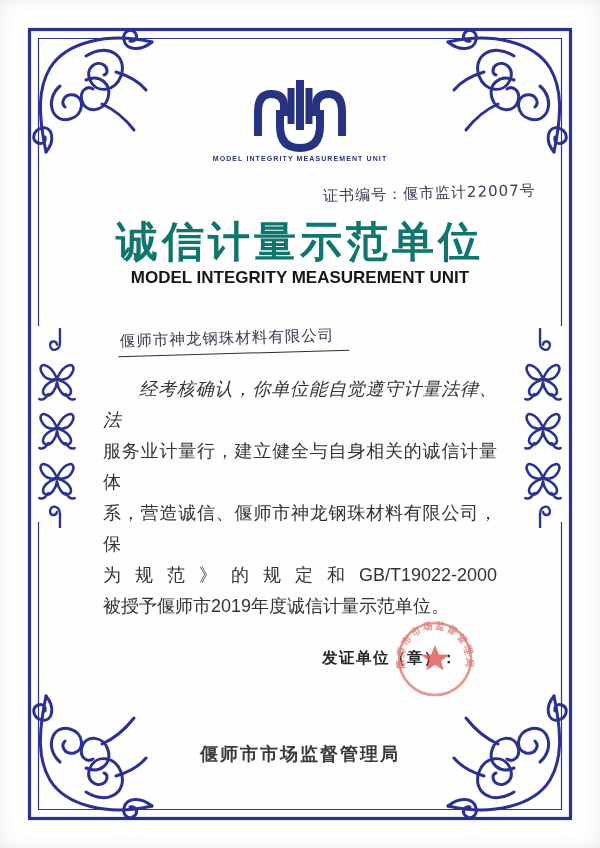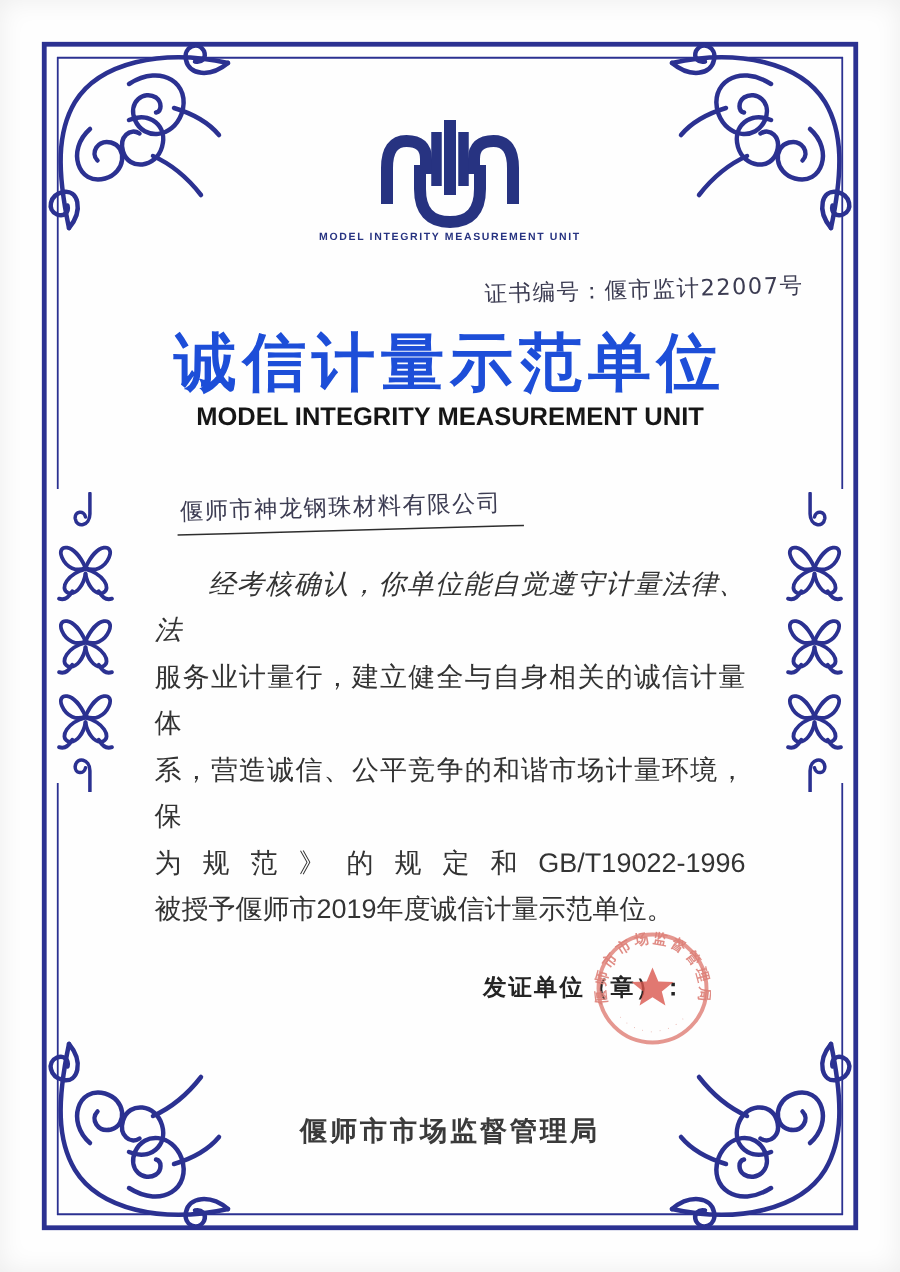"诚信计量示范单位" .cert-title { color: #1d4ed8 -> #0f766e }
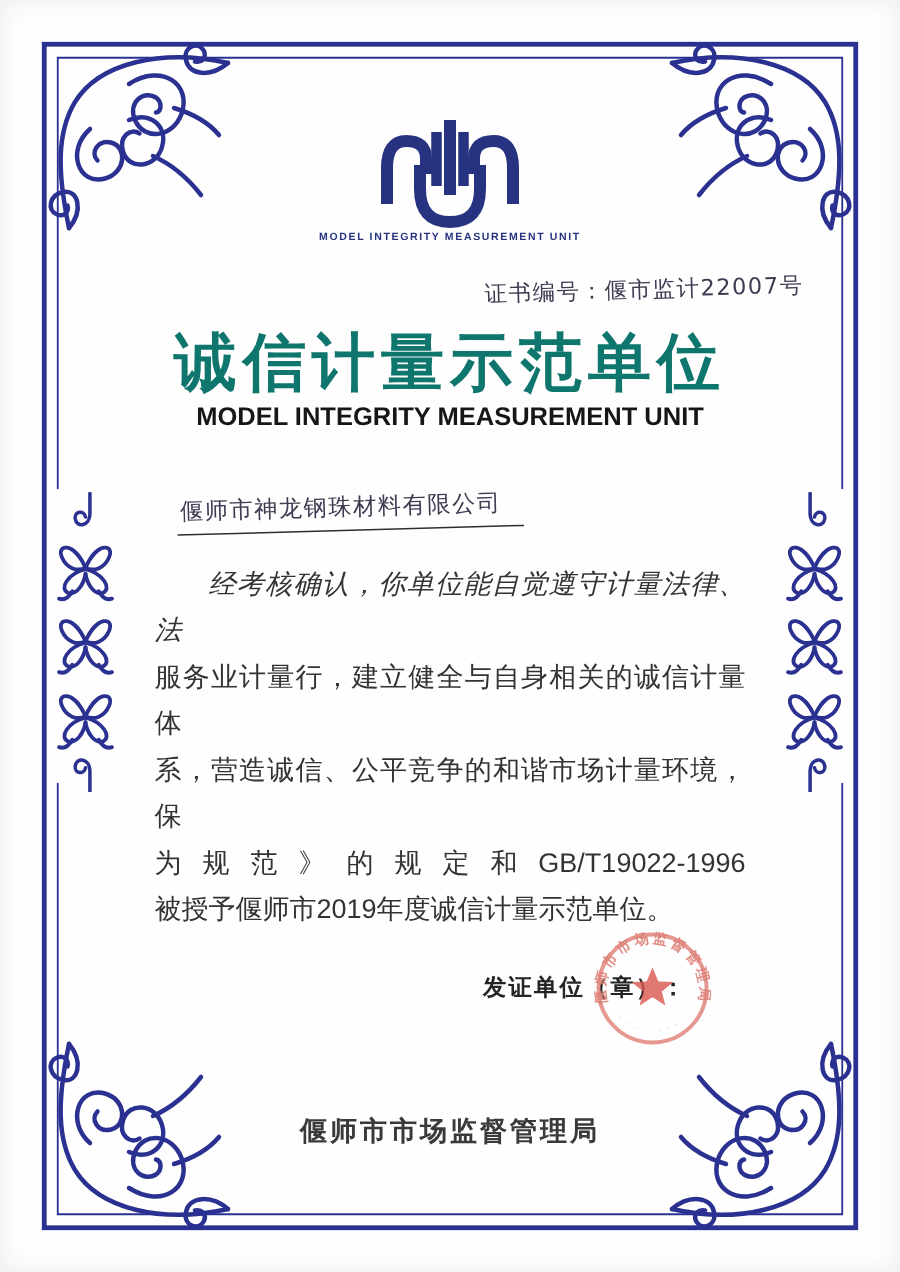"系，营造诚信、公平竞争的和谐市场计量环境，保" div.line { text: 公平竞争的和谐市场计量环境 -> 偃师市神龙钢珠材料有限公司 }
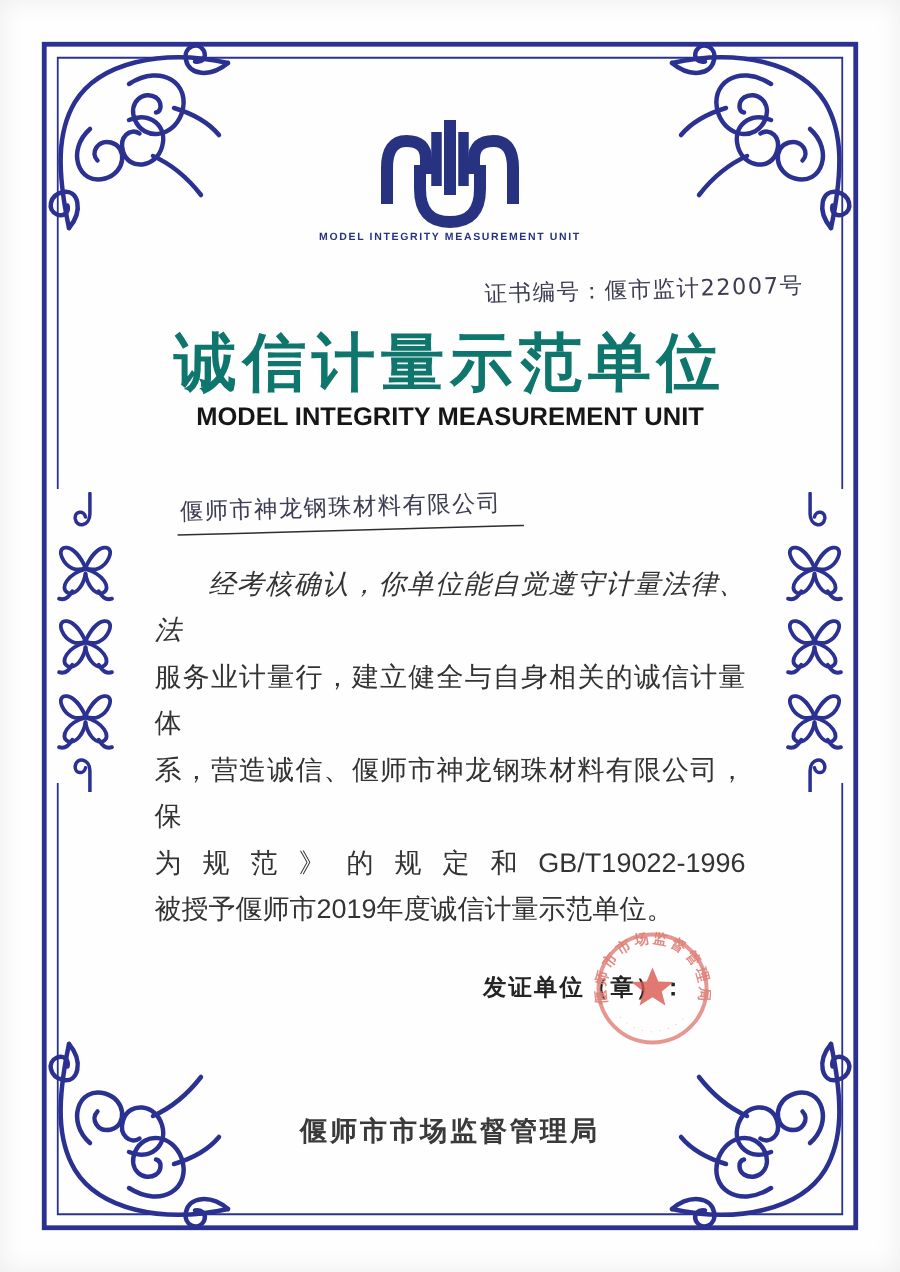"为规范》的规定和GB/T19022-1996" div.line { text: GB/T19022-1996 -> GB/T19022-2000 }
